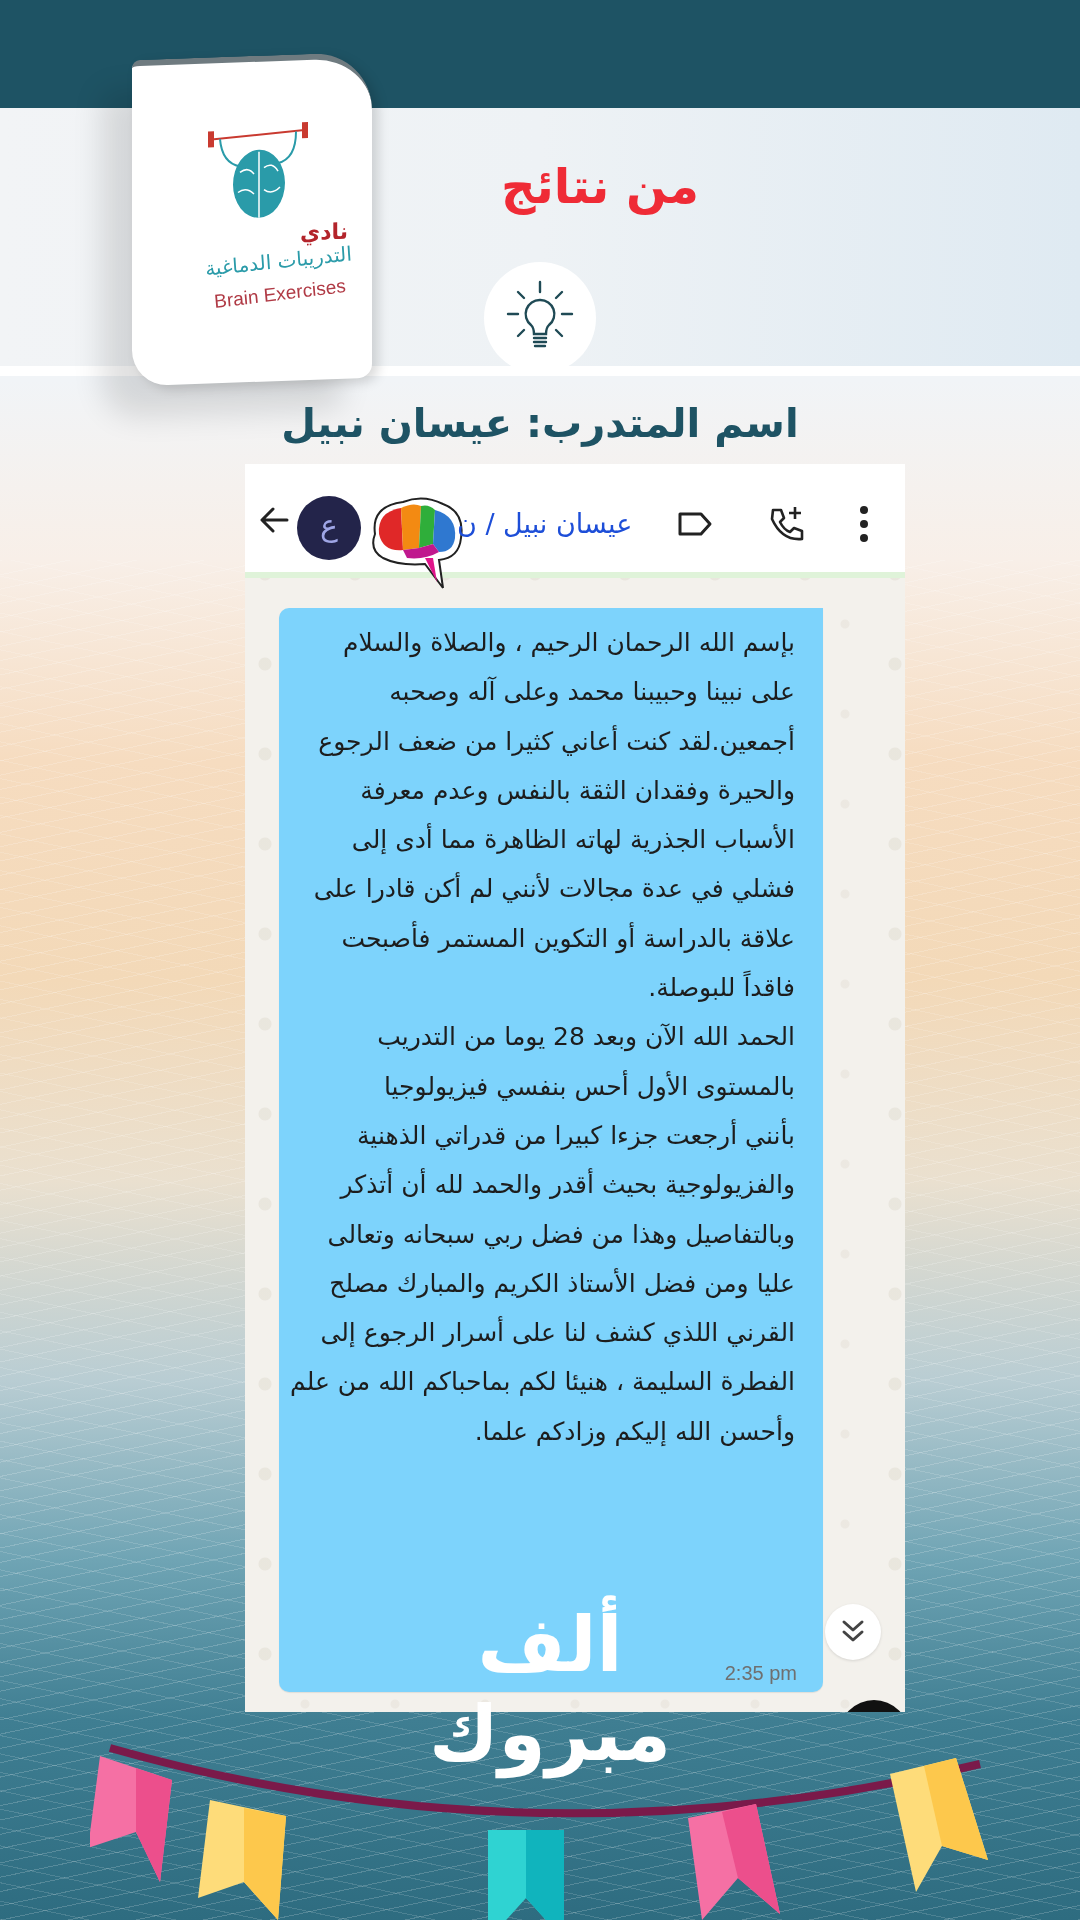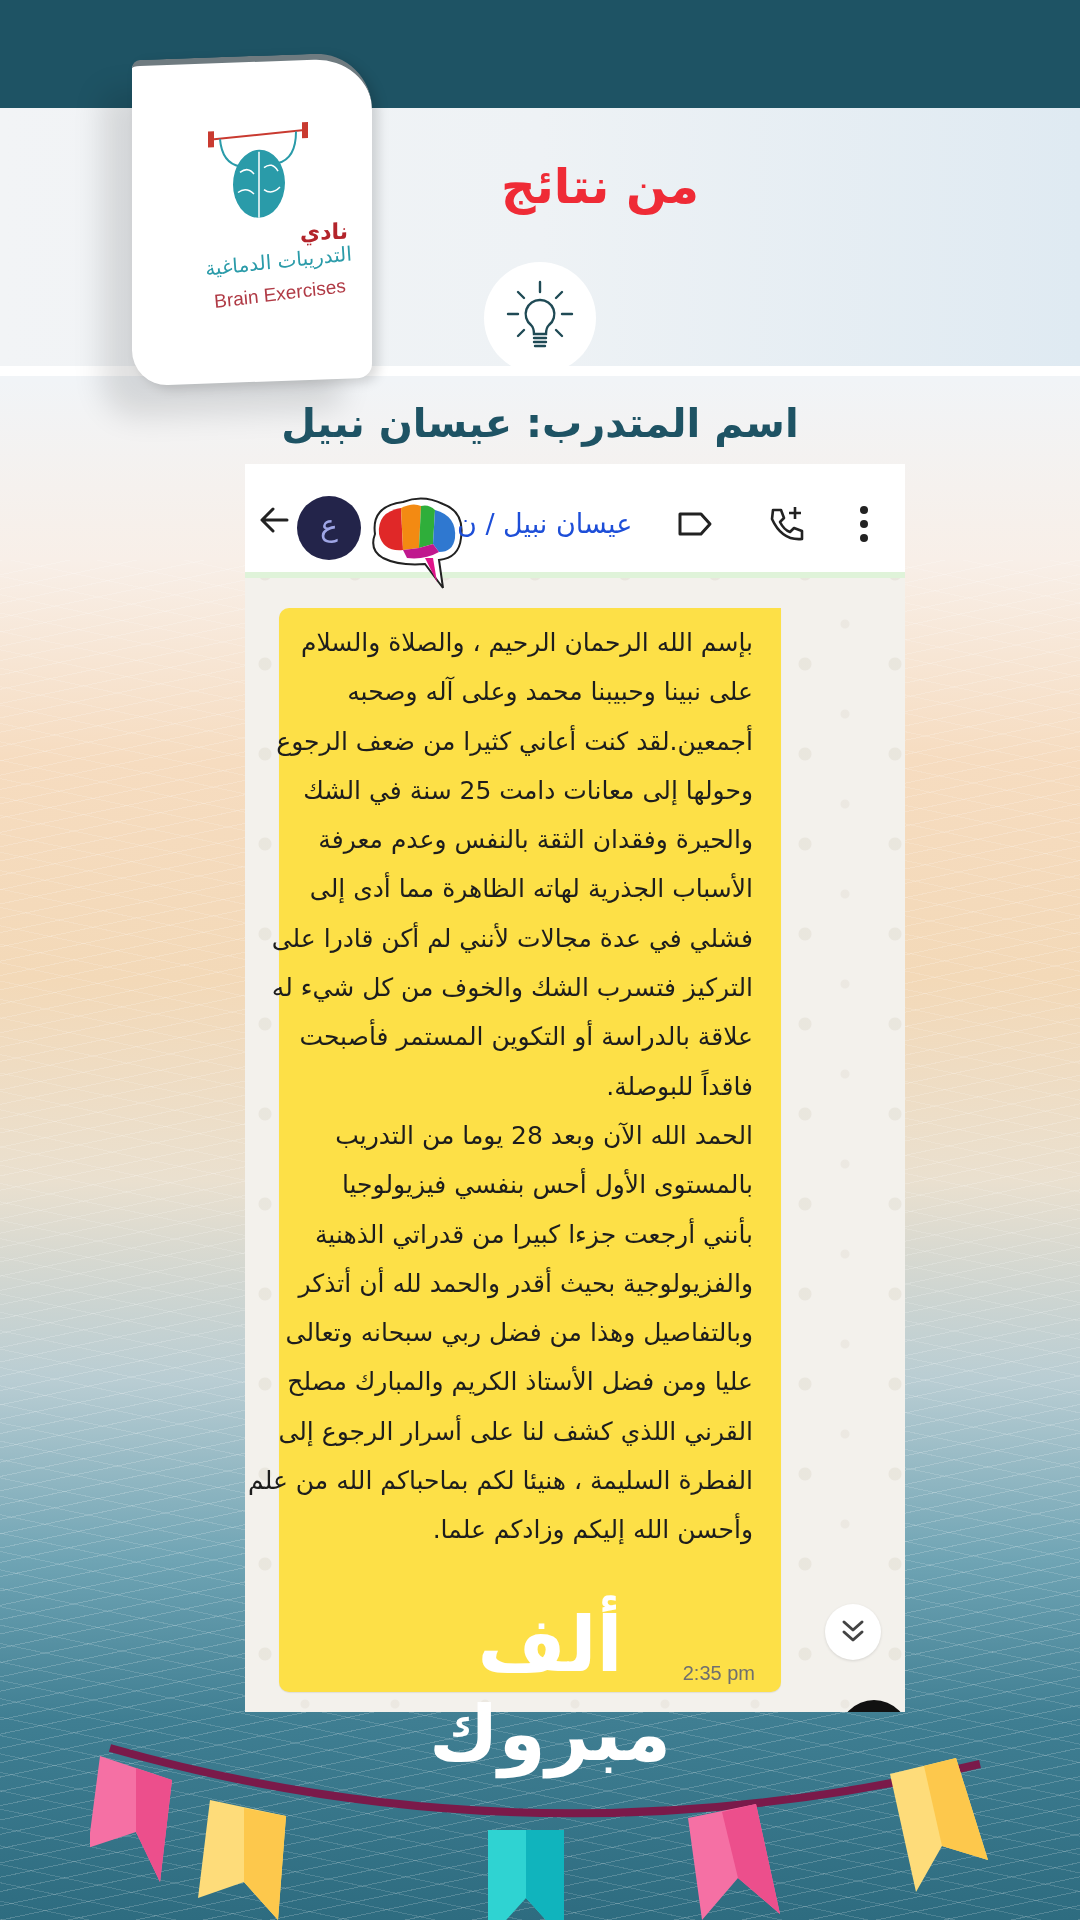"بإسم الله الرحمان الرحيم ،" .bubble { background: #fde047 -> #7dd3fc; width: 502px -> 544px }
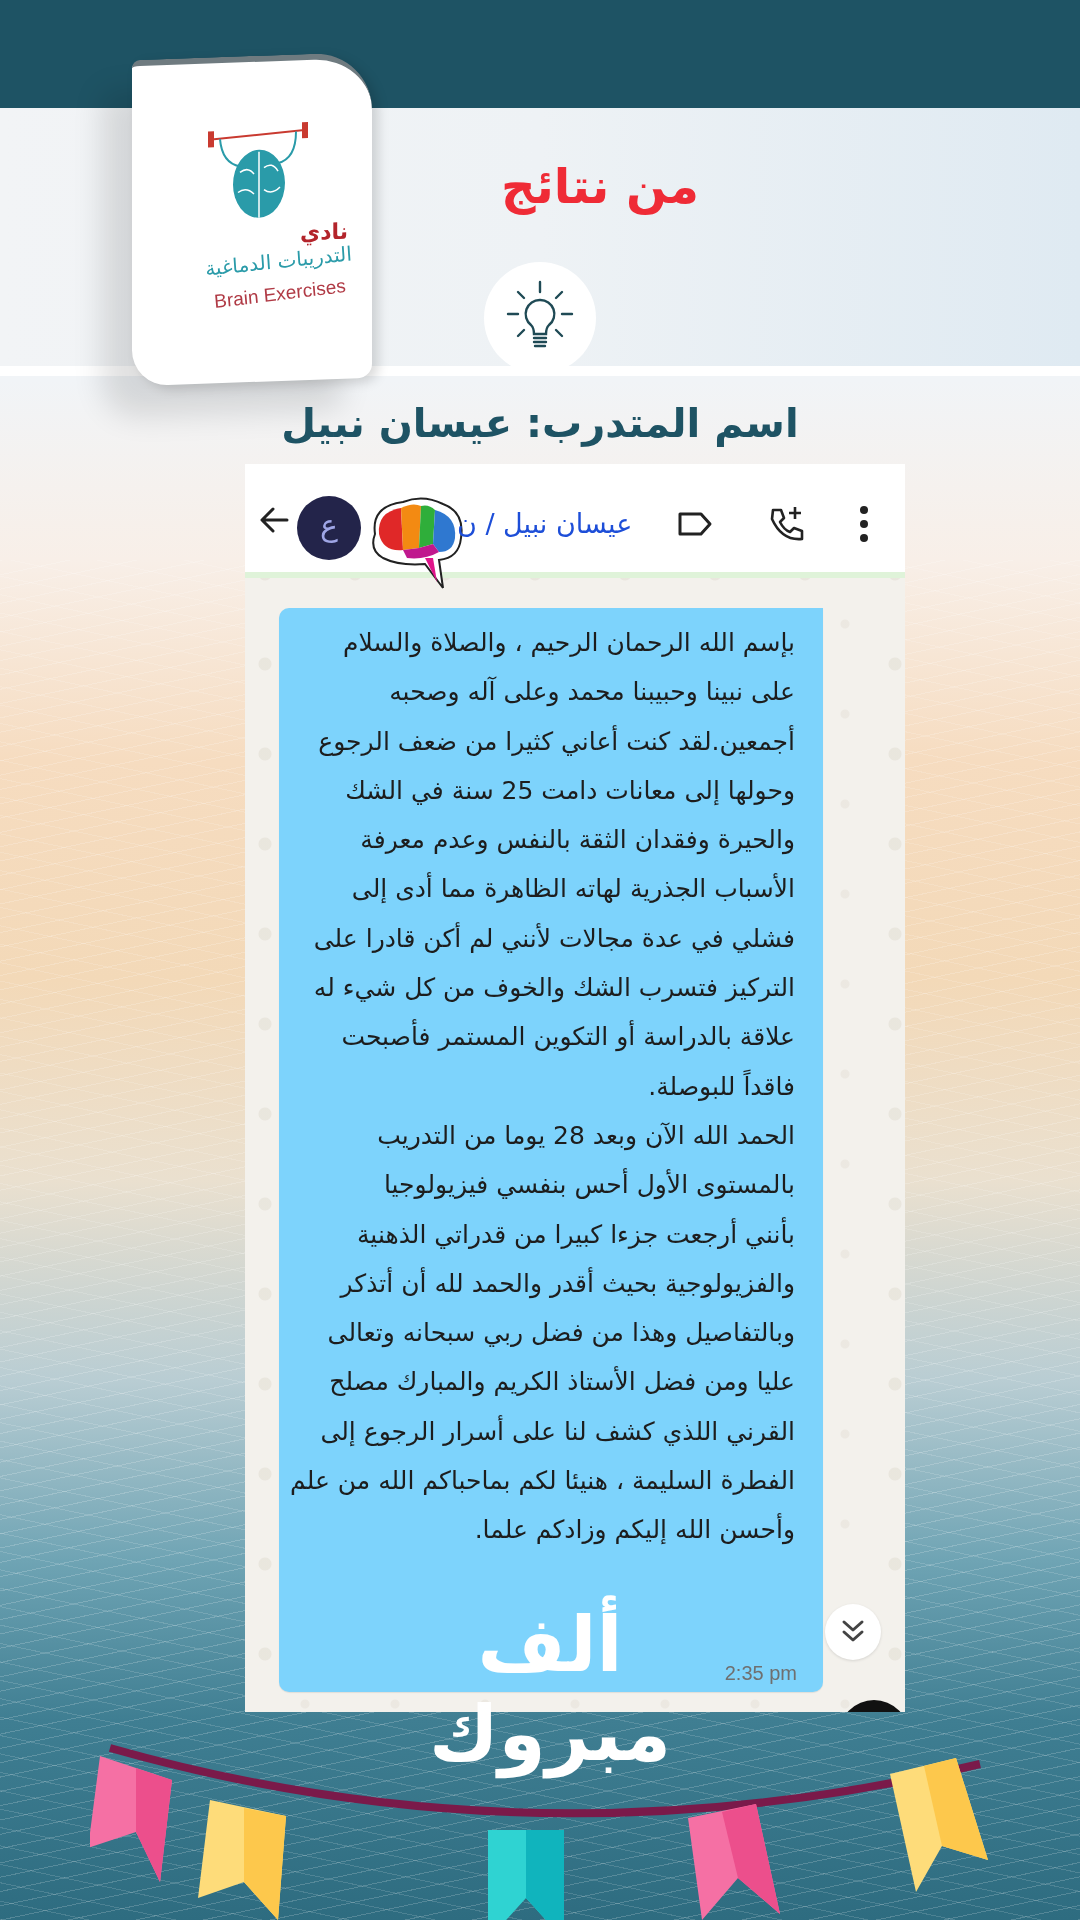"وحولها إلى معانات دامت 25" p { html: <p>وحولها إلى معانات دامت 25 سنة في الشك</p> -> none }
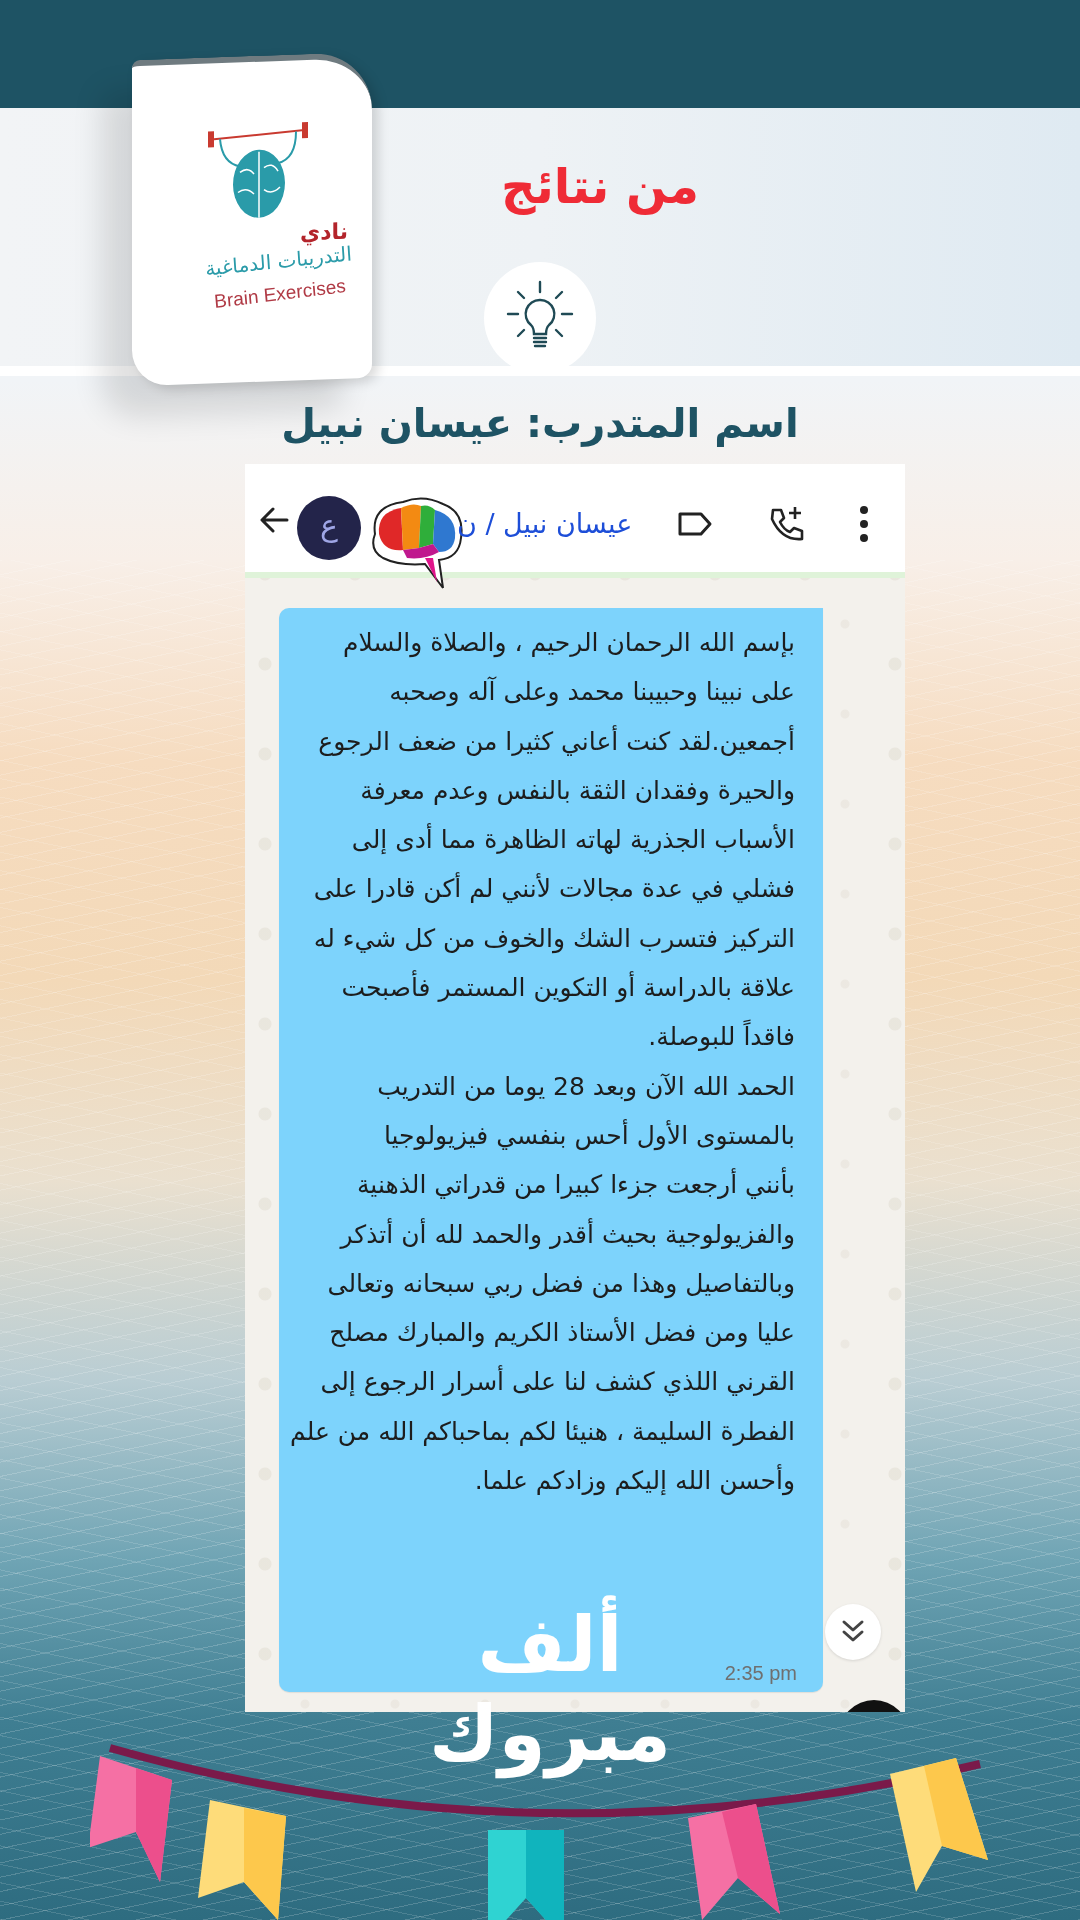"التركيز فتسرب الشك والخوف من" p { html: <p>التركيز فتسرب الشك والخوف من كل شيء له</p> -> none }
